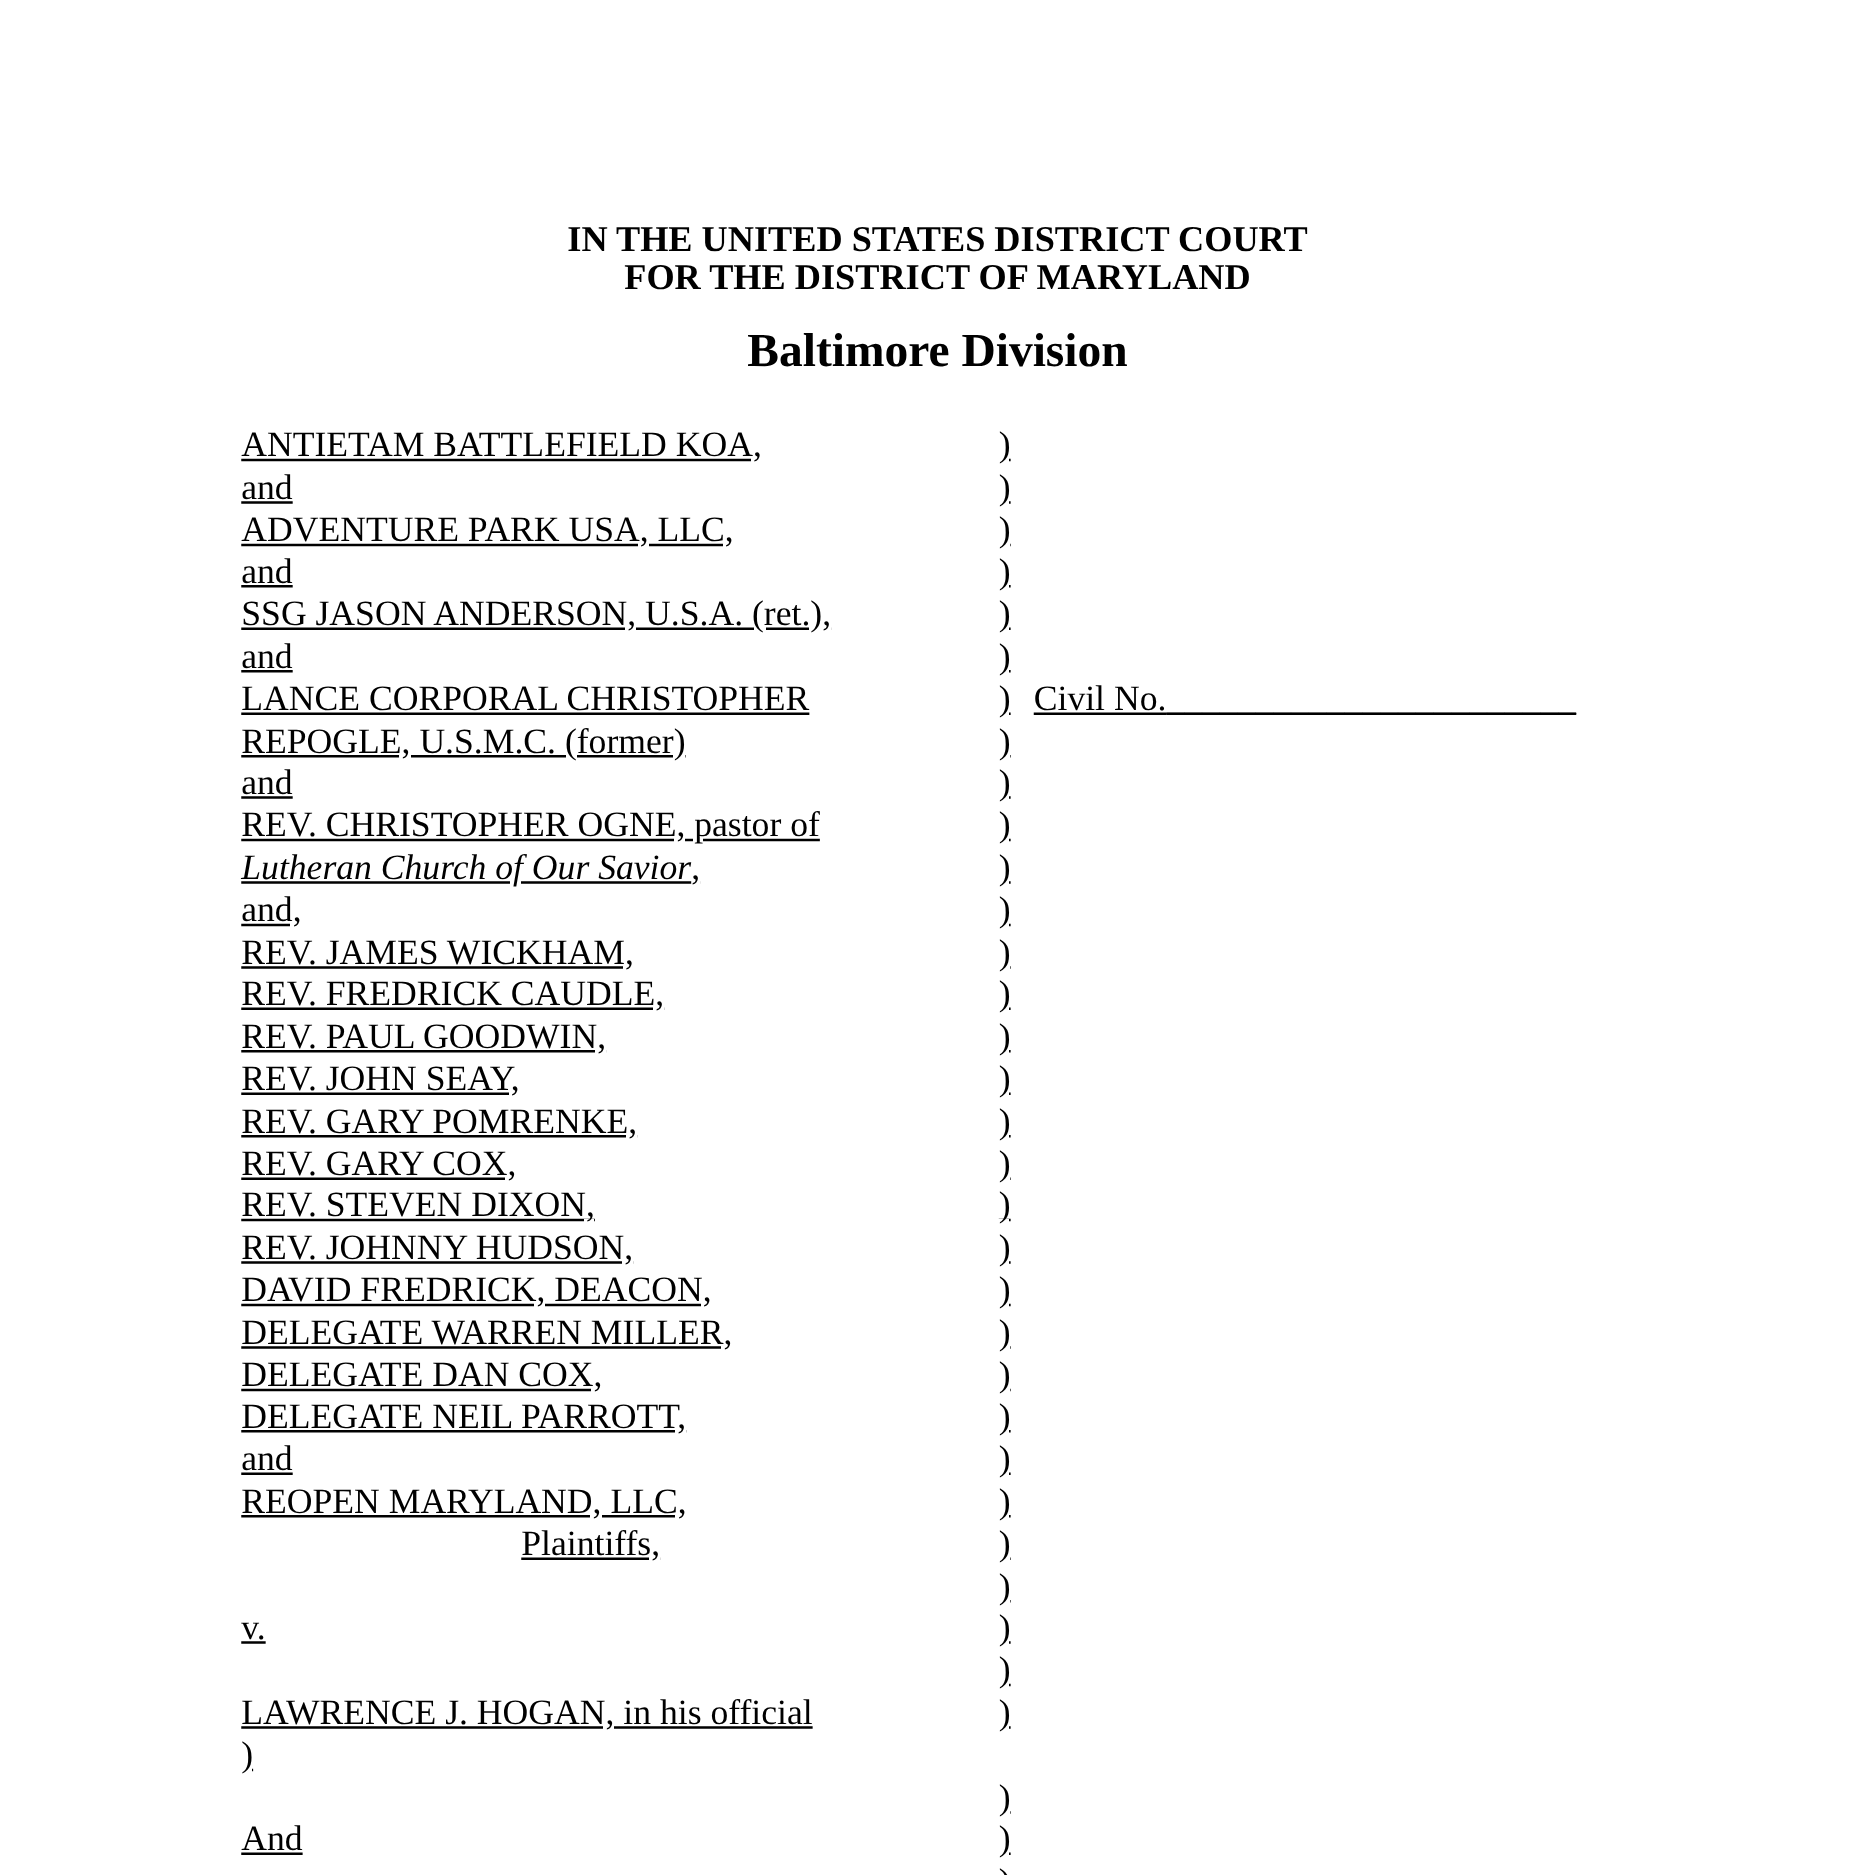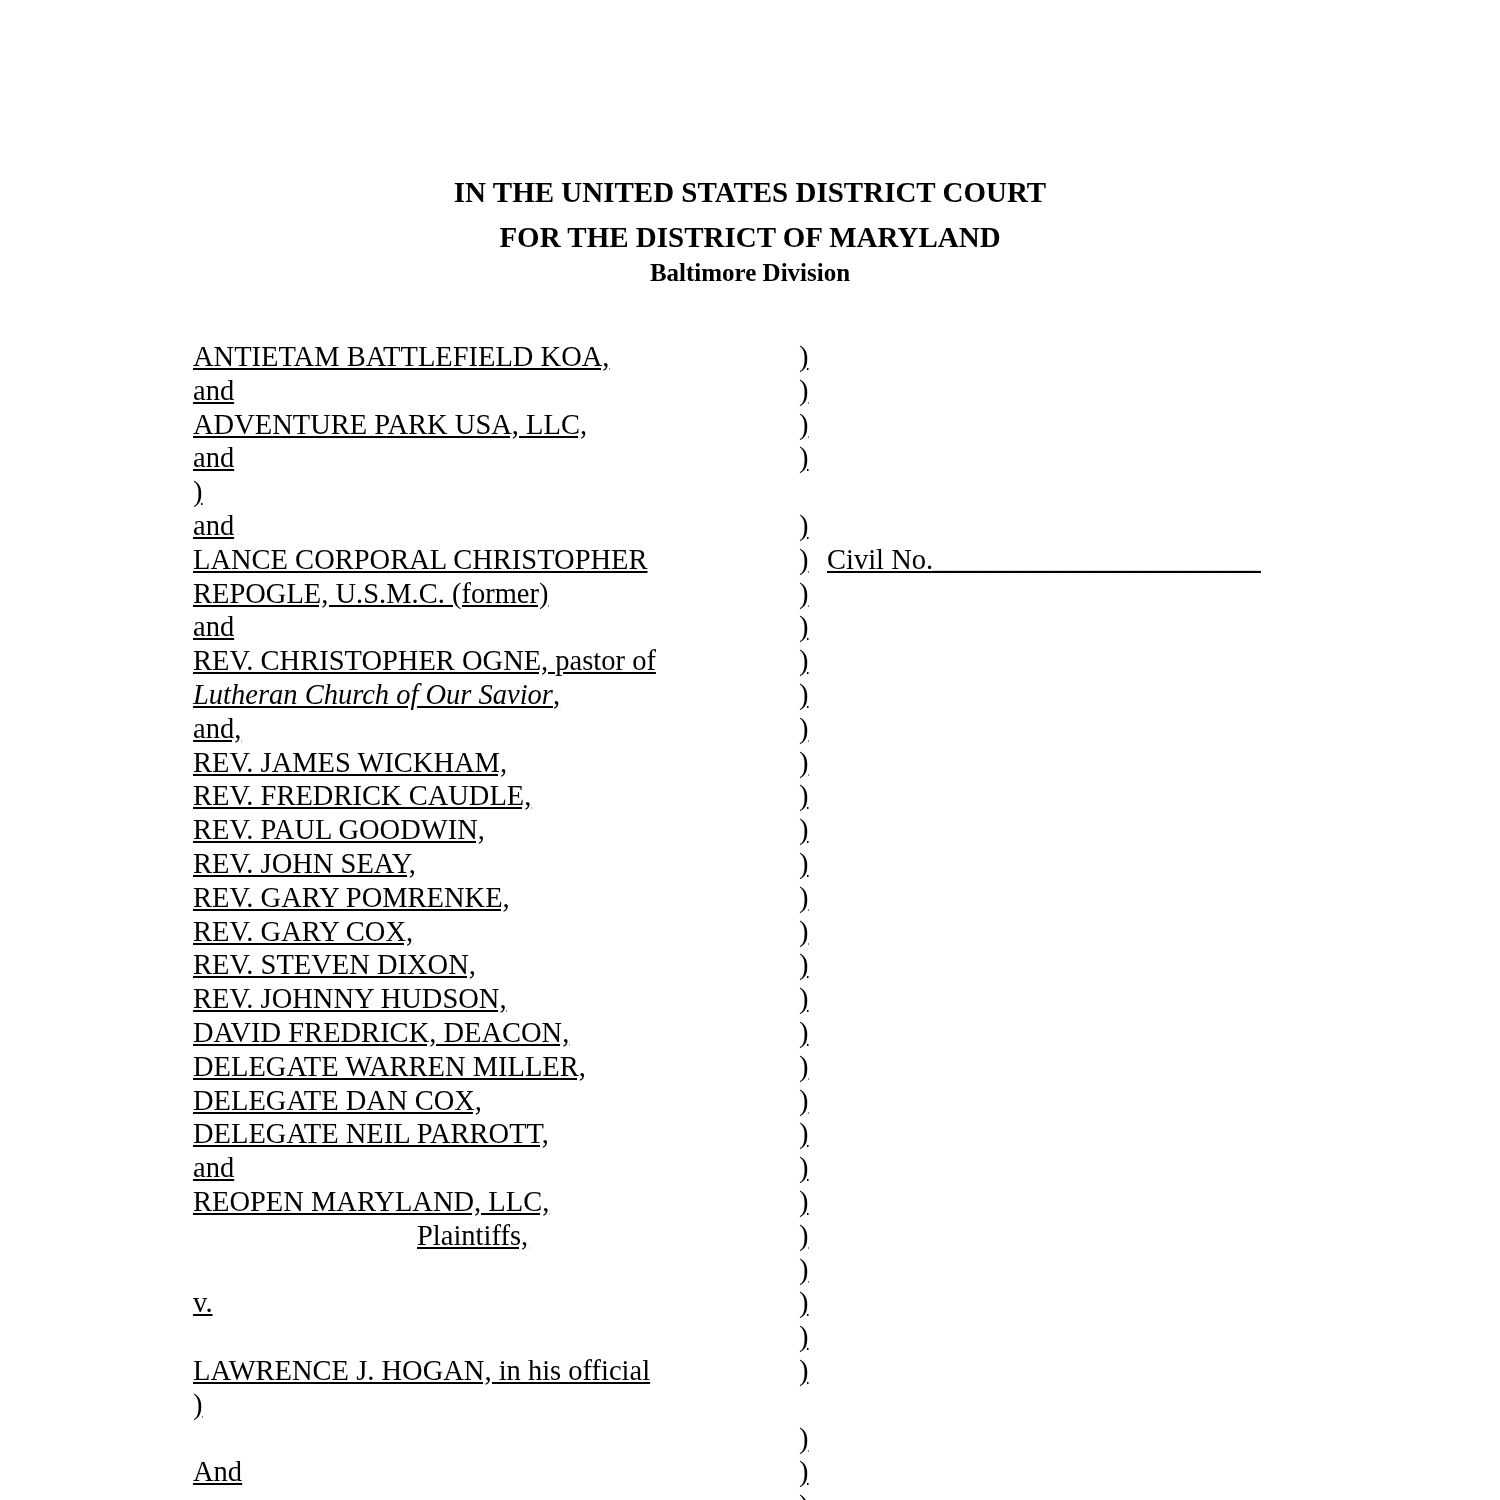"FOR THE DISTRICT OF MARYLAND" .header-line.l2 { top: 221px -> 206px }
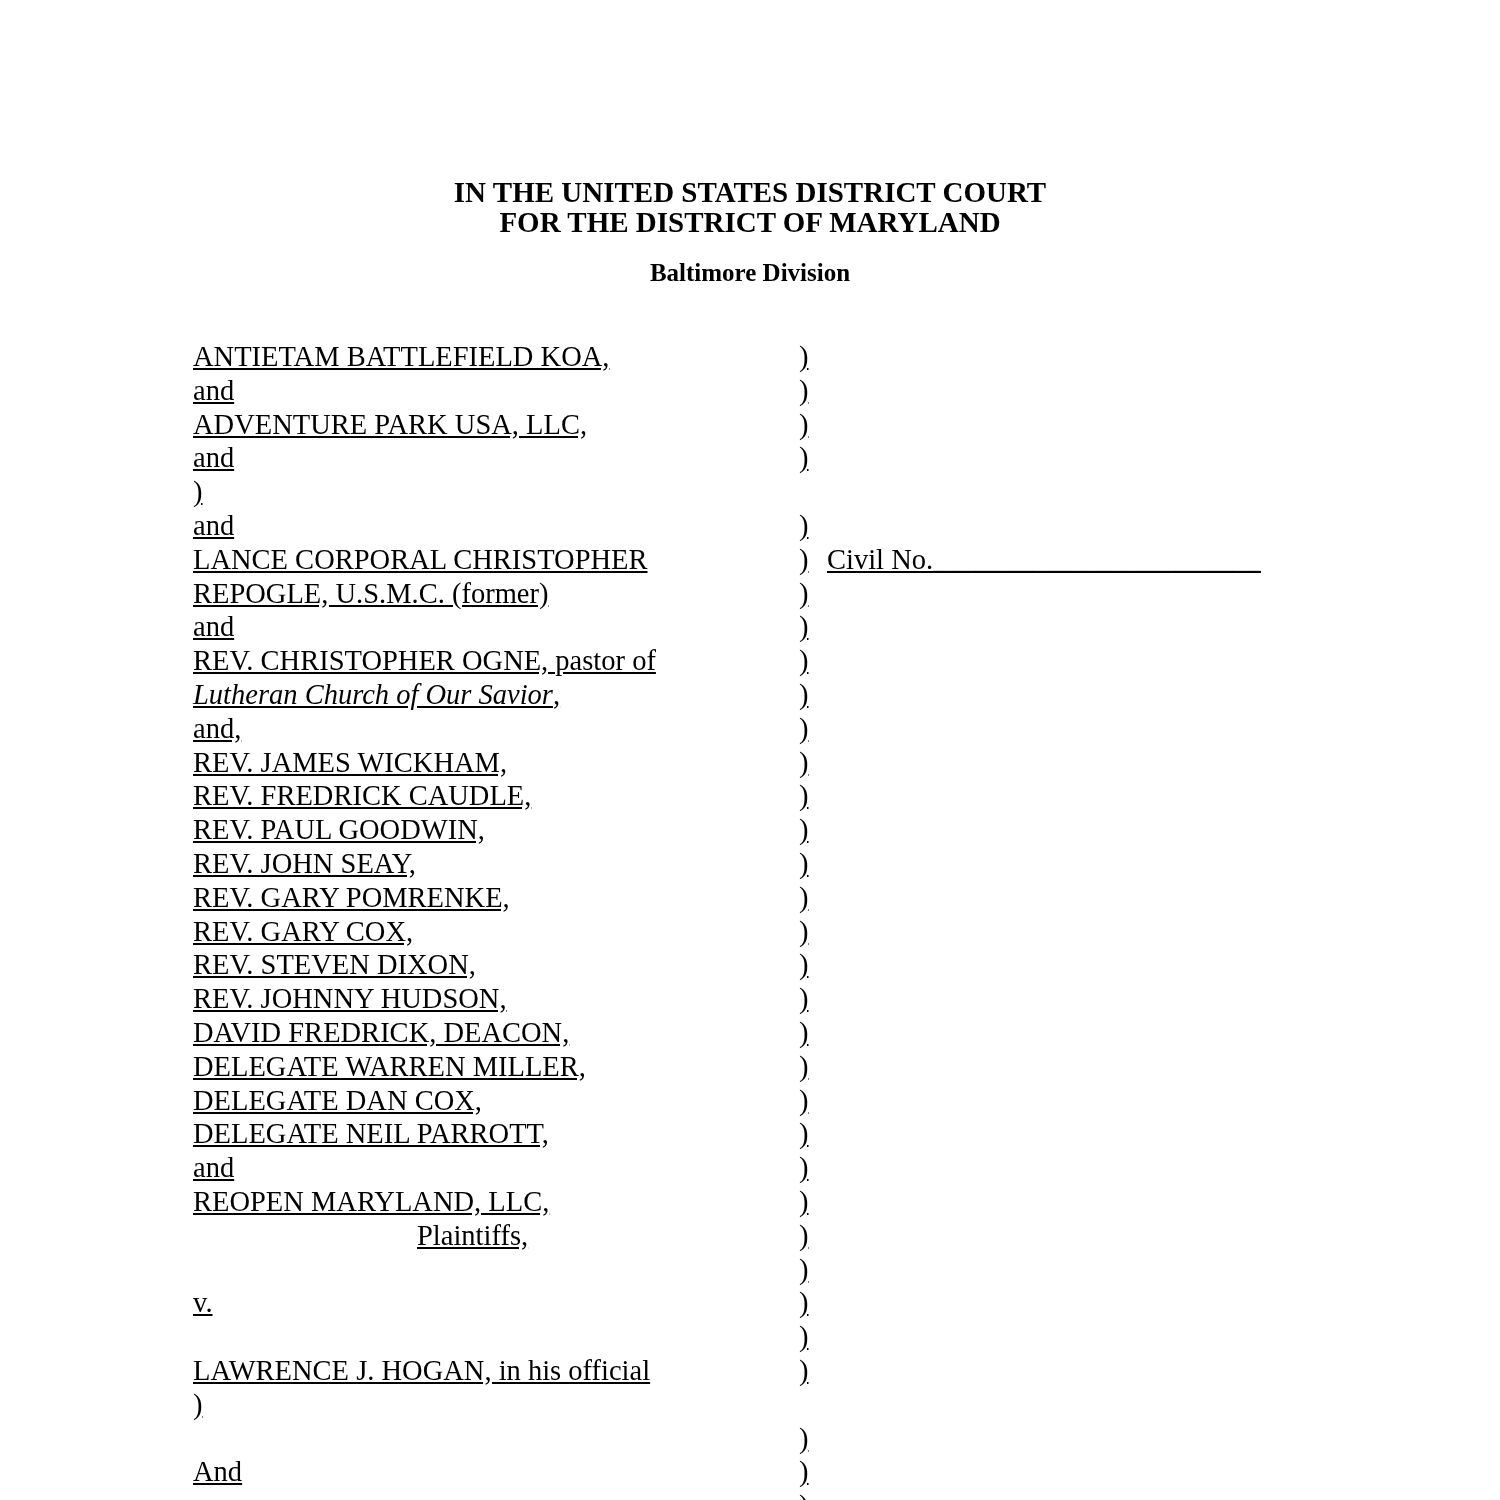"Baltimore Division" .header-line.l3 { font-size: 25px -> 38px }
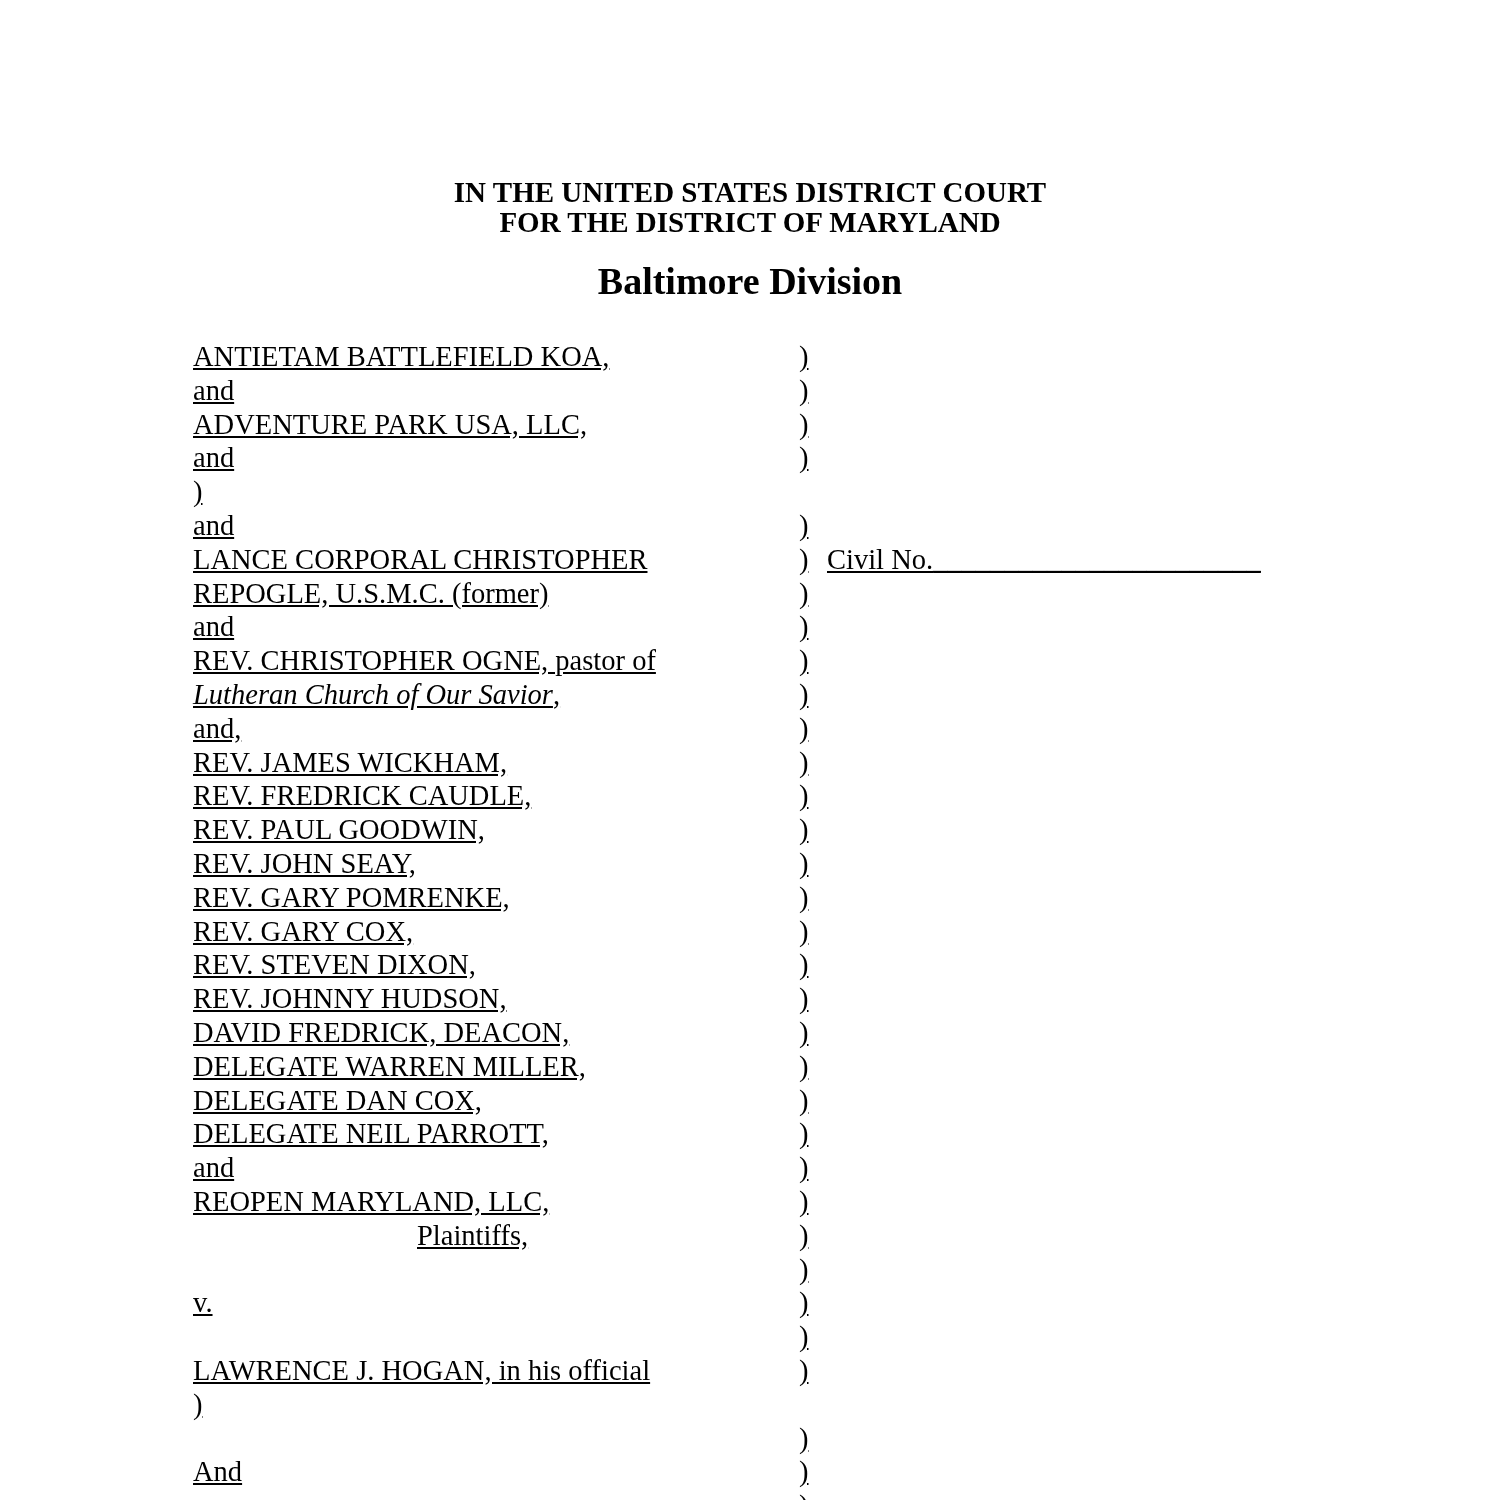"SSG JASON ANDERSON, U.S.A. (ret.)," span.cell-left { html: none -> <span>SSG JASON ANDERSON, U.S.A. (ret.),</span> }
